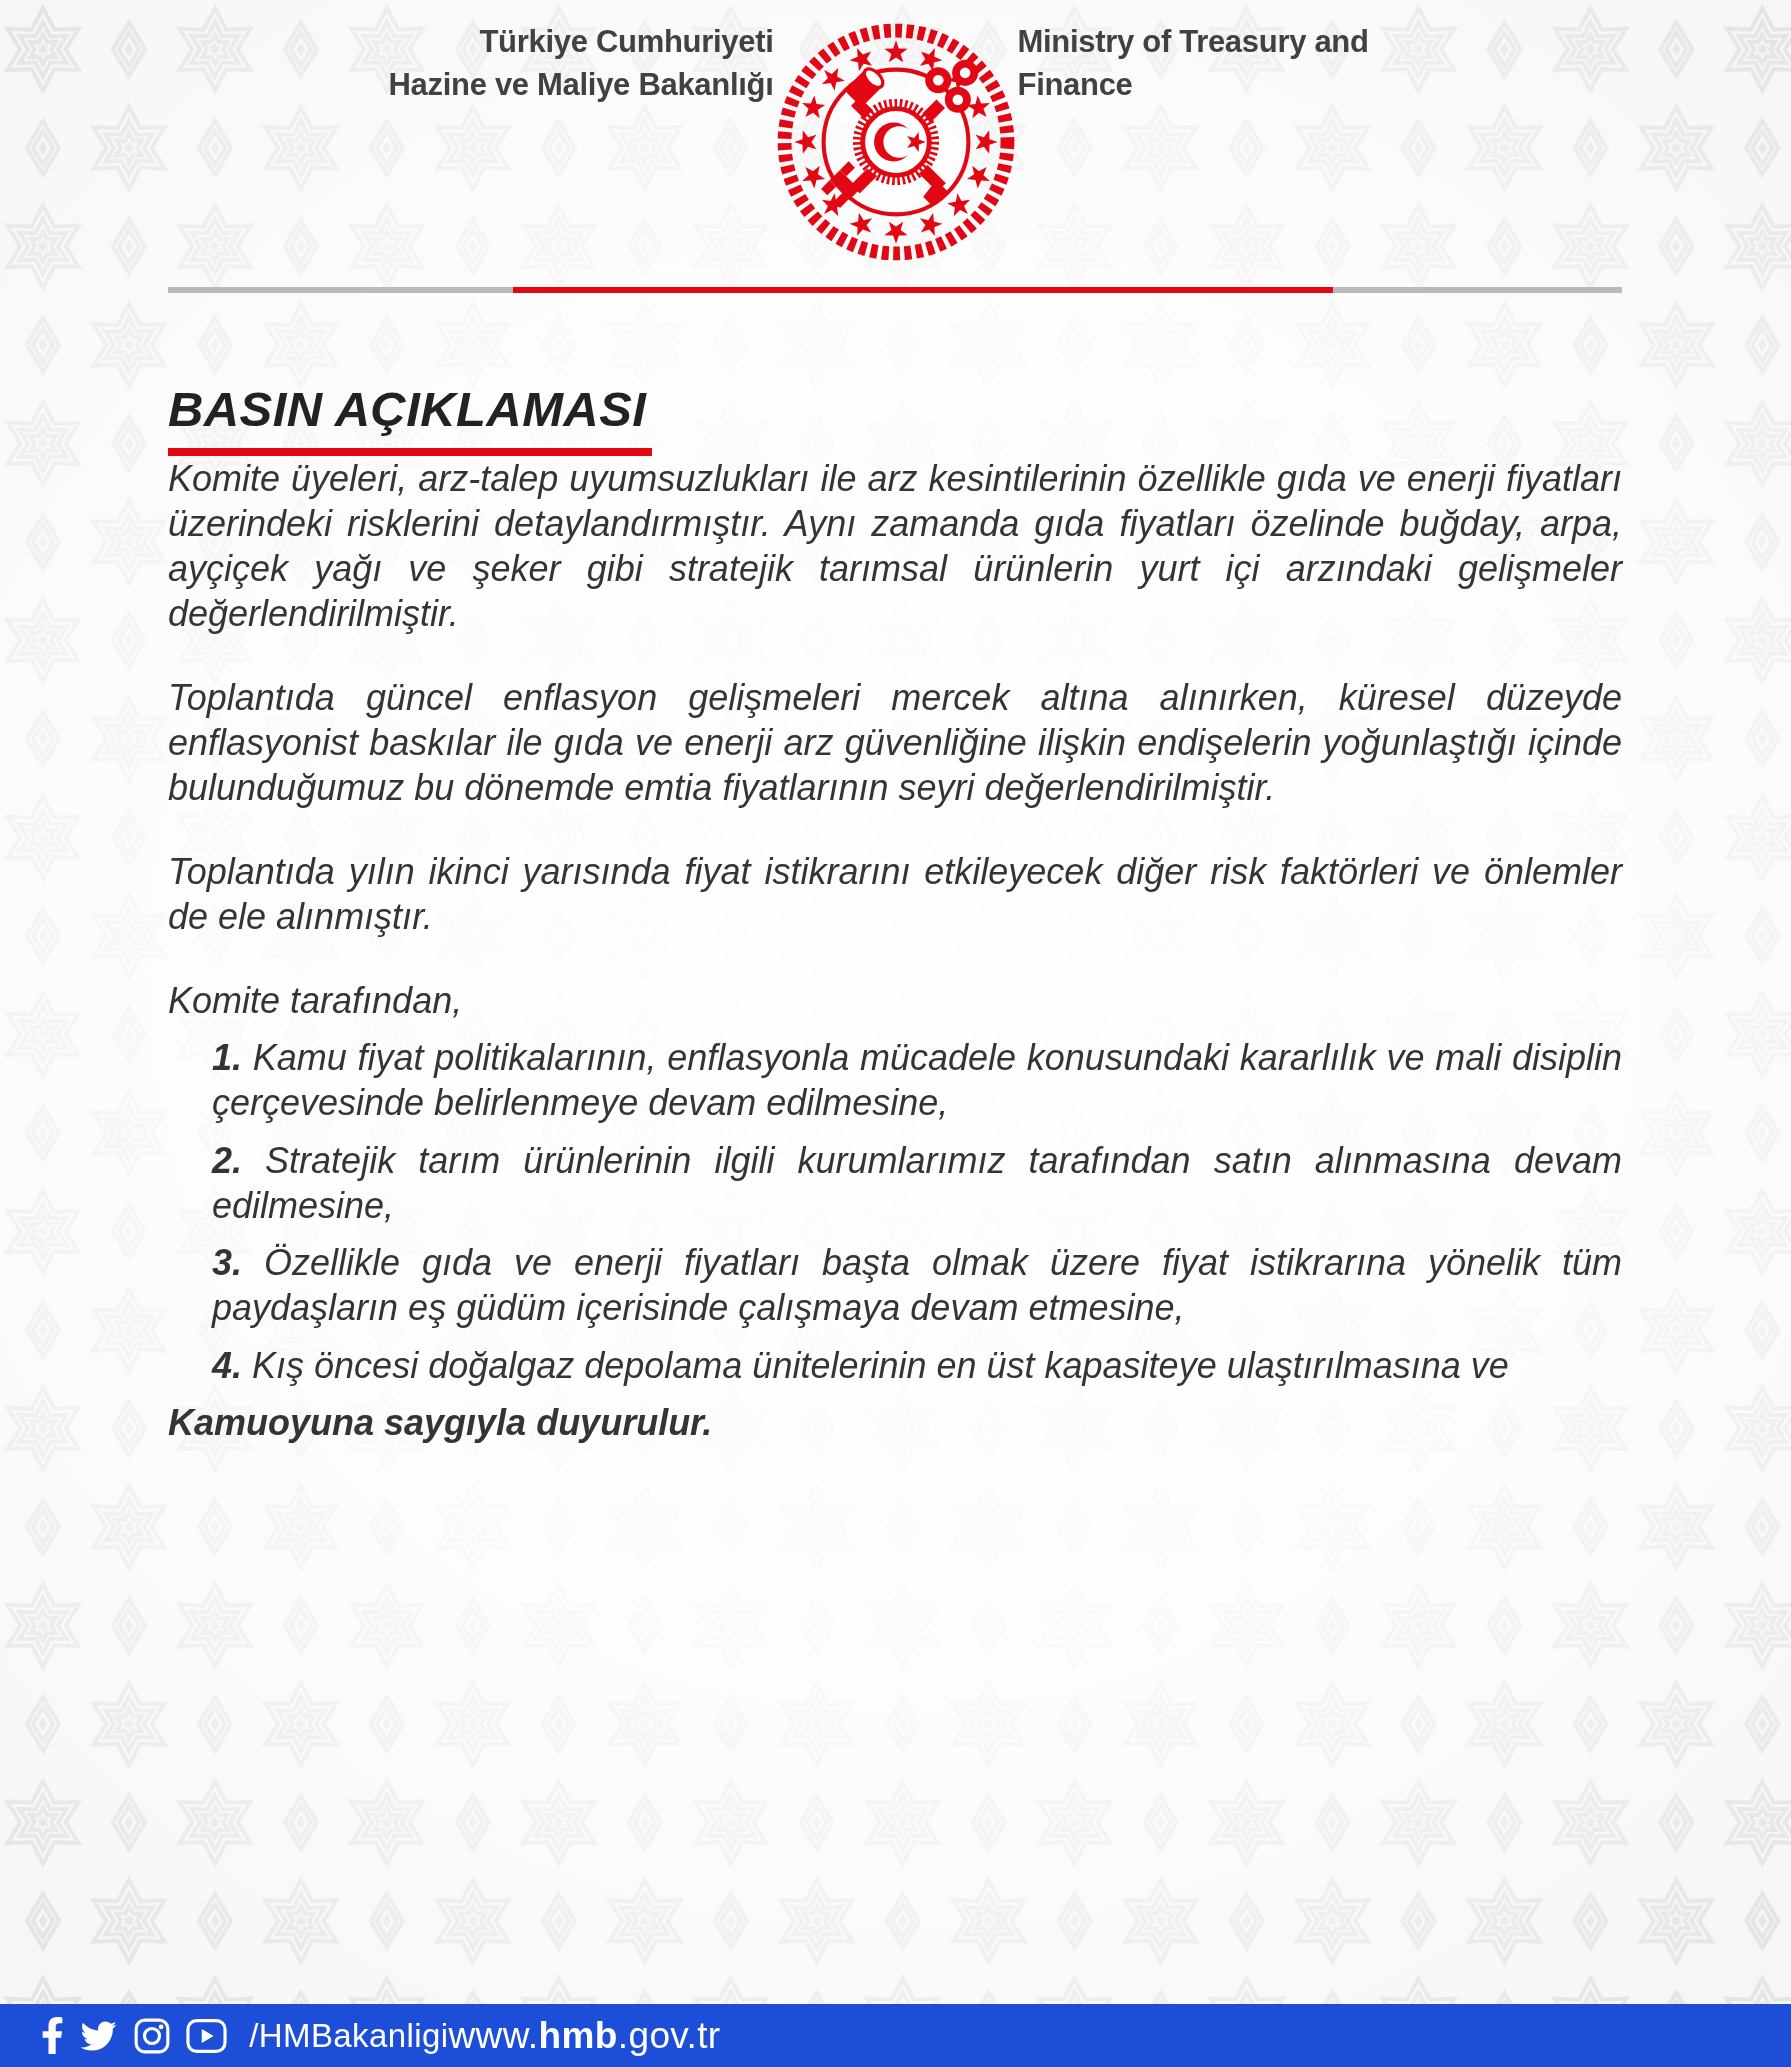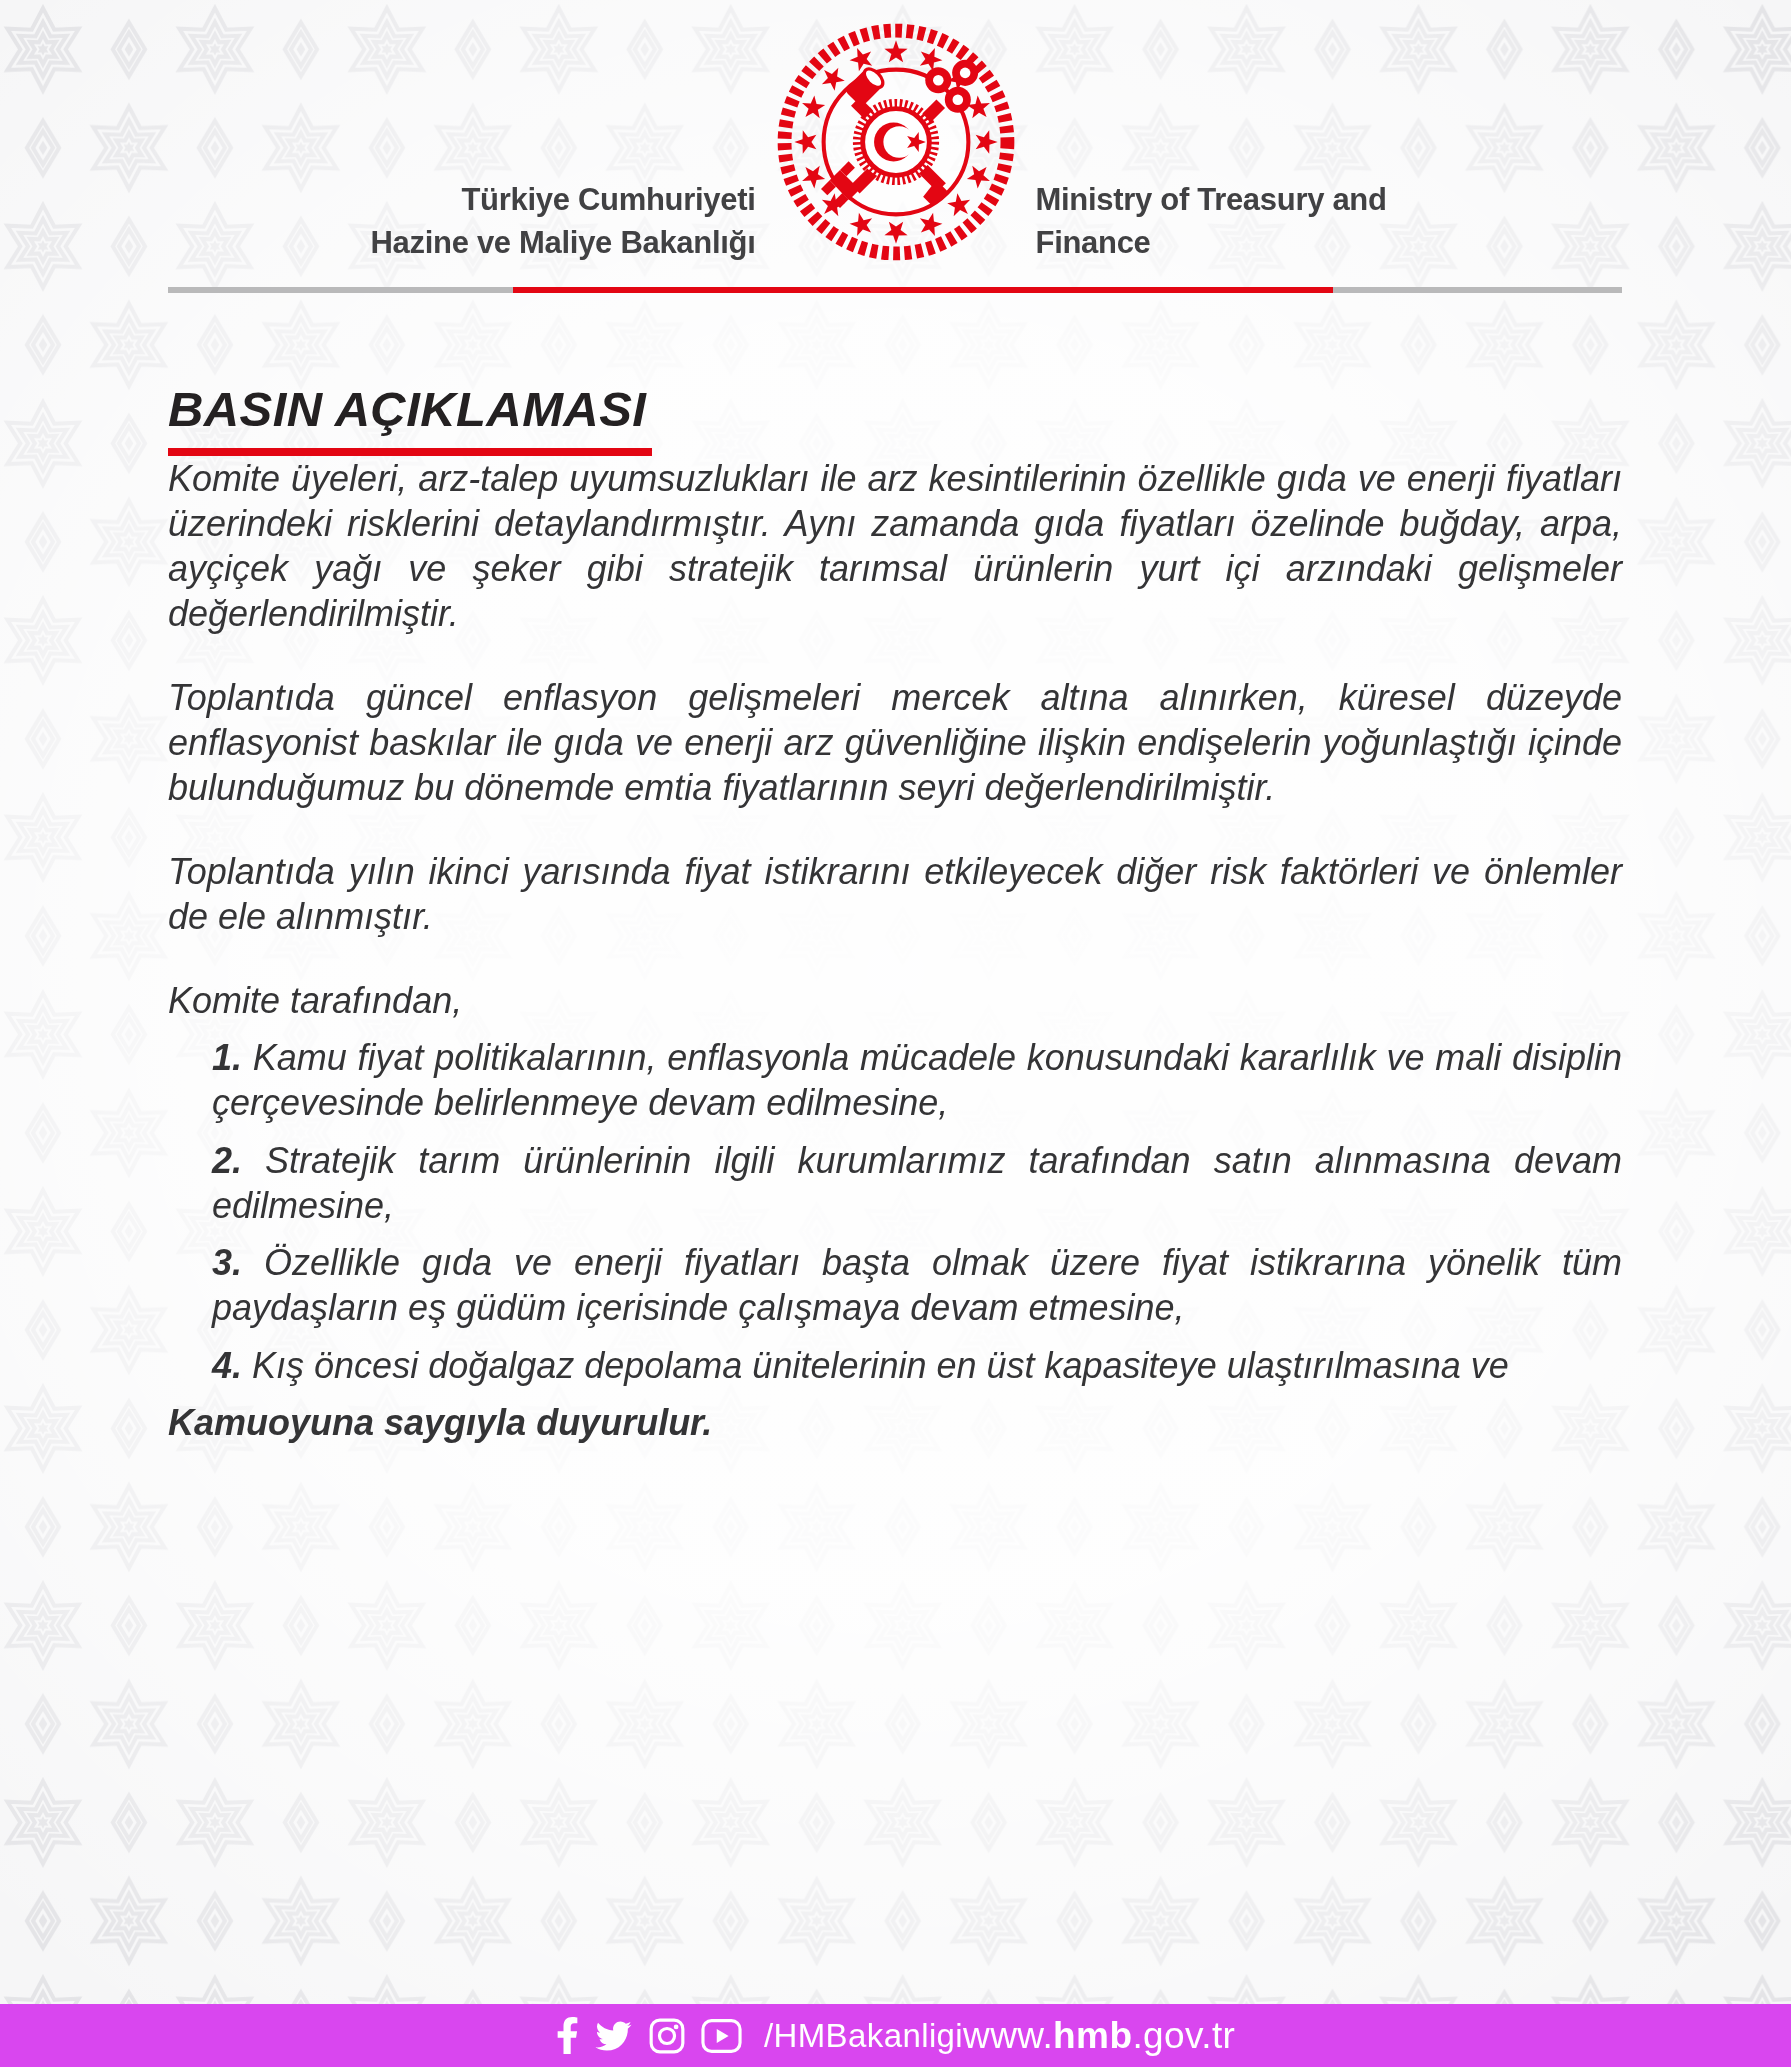"Türkiye Cumhuriyeti" .hdr { align-items: flex-end -> flex-start; gap: 18px -> none }
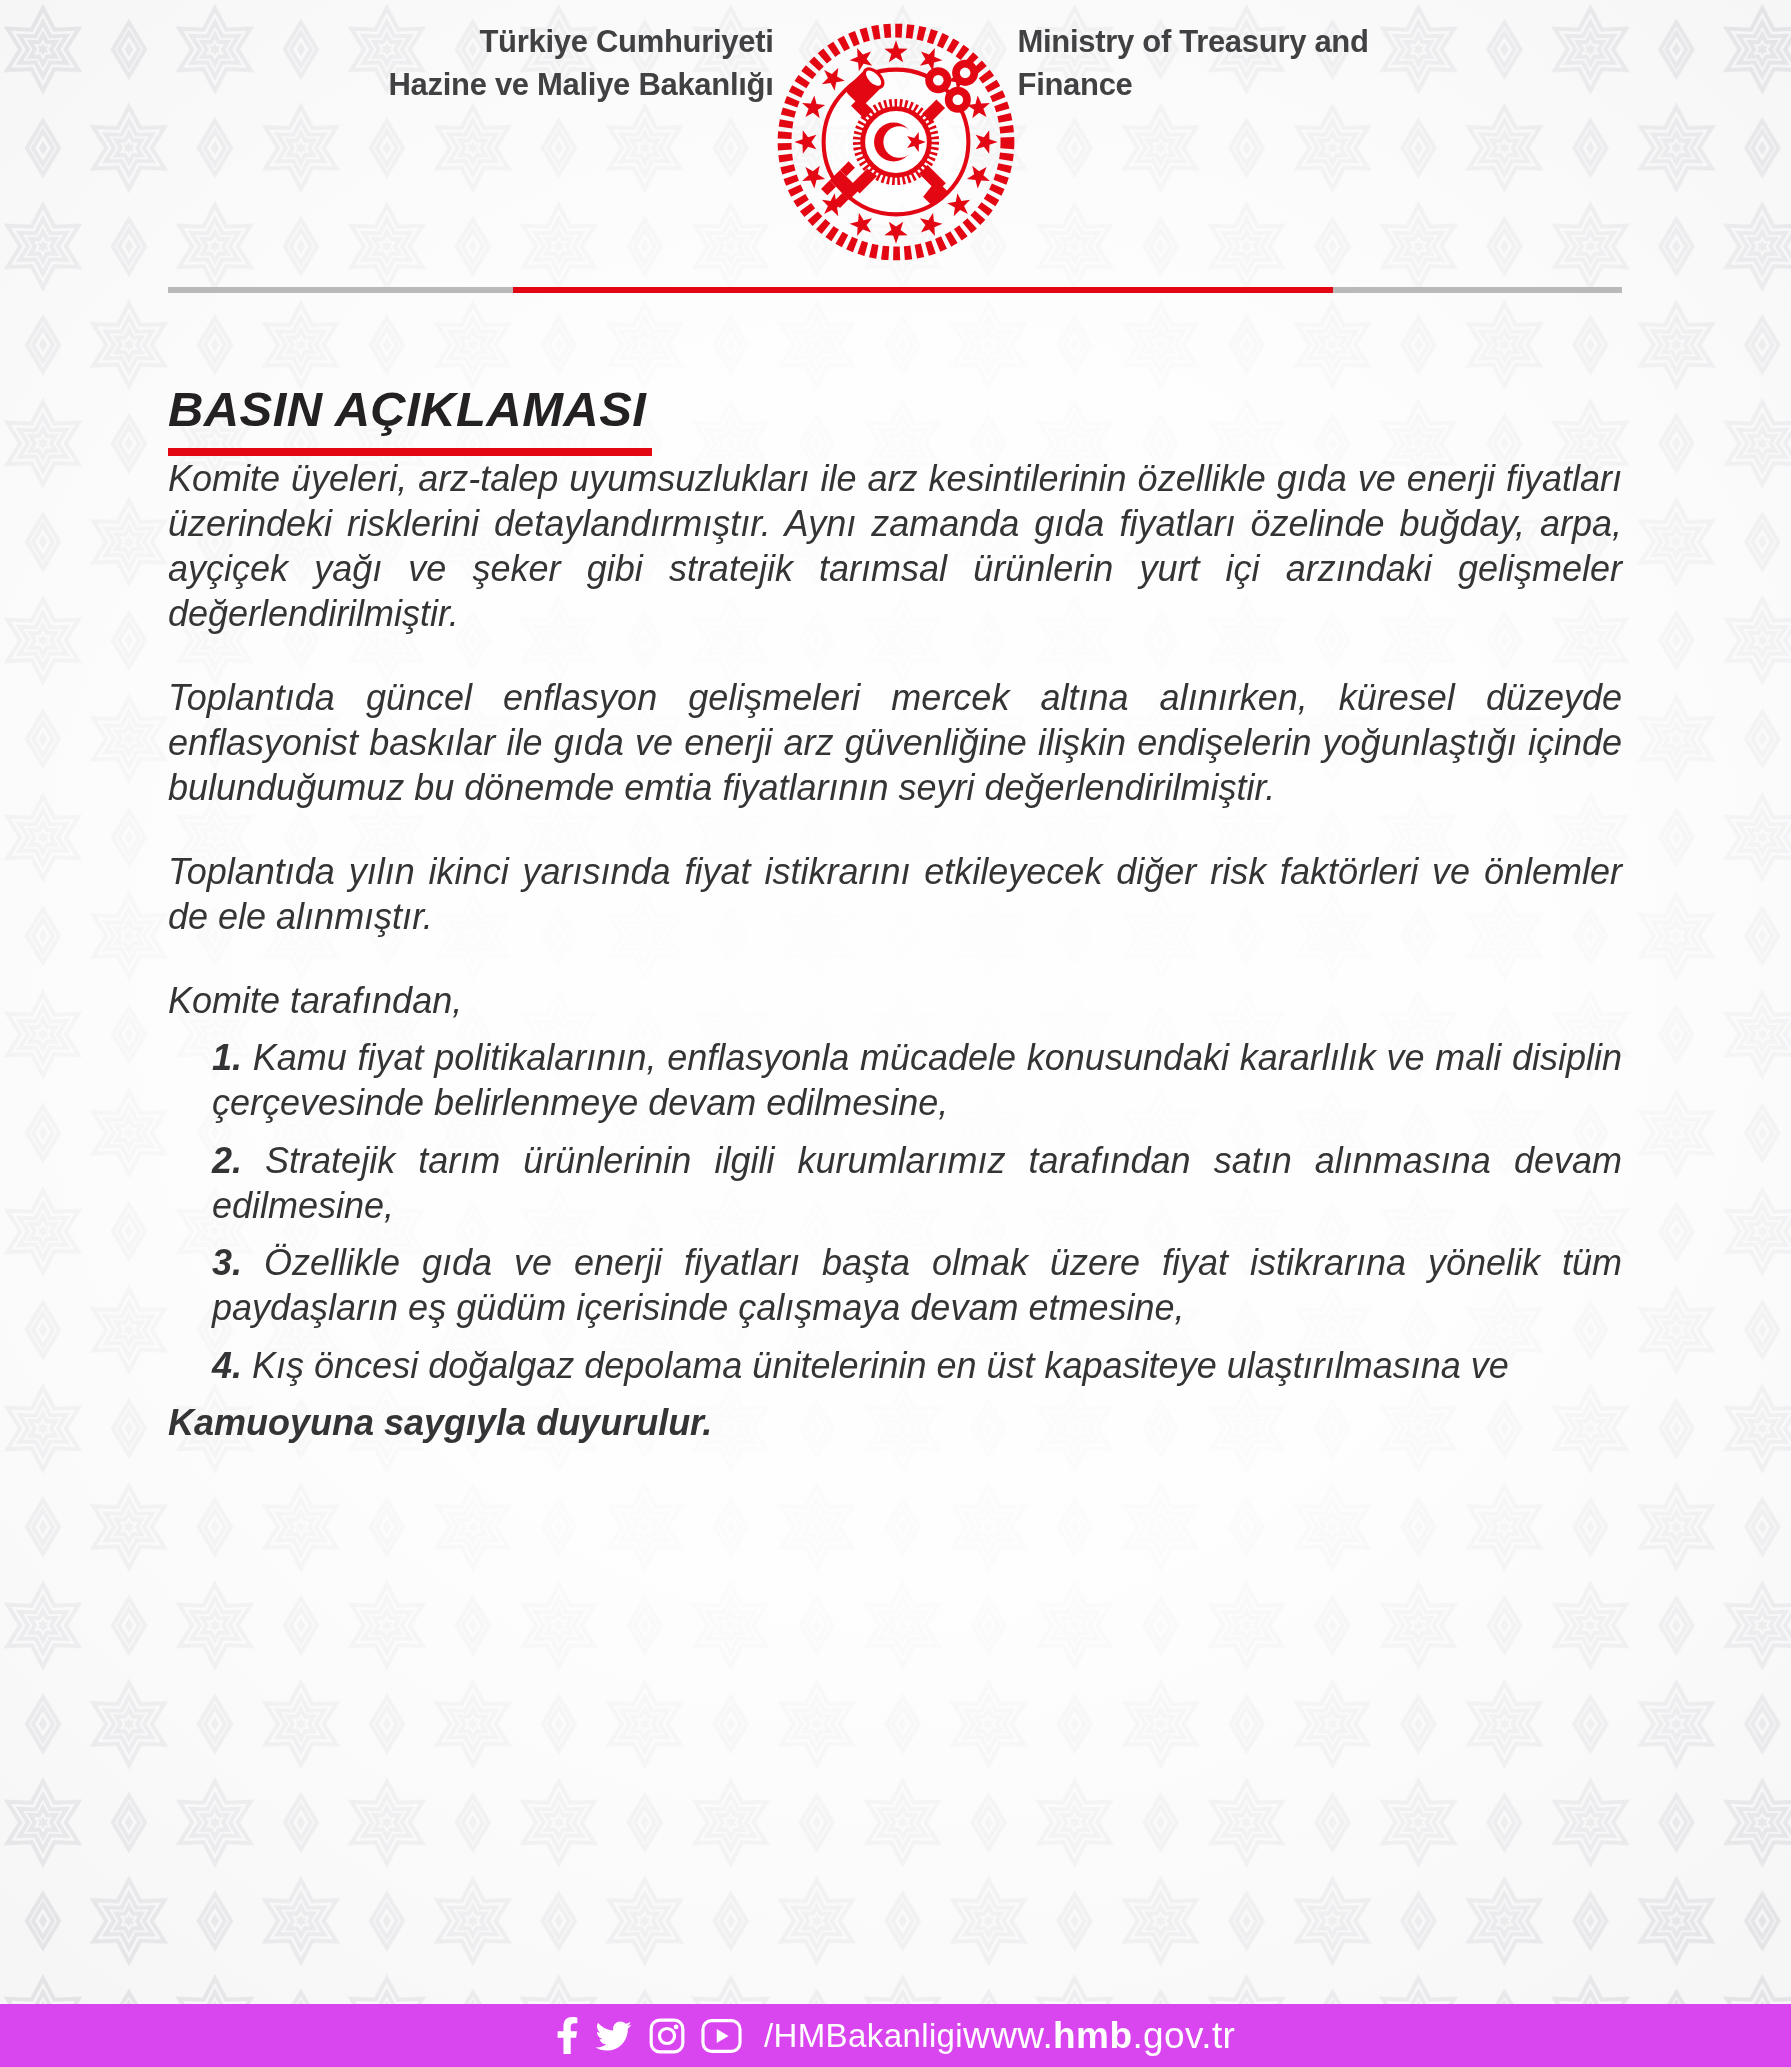"/HMBakanligi" .footer { background: #d946ef -> #1d4ed8; justify-content: center -> flex-start }
